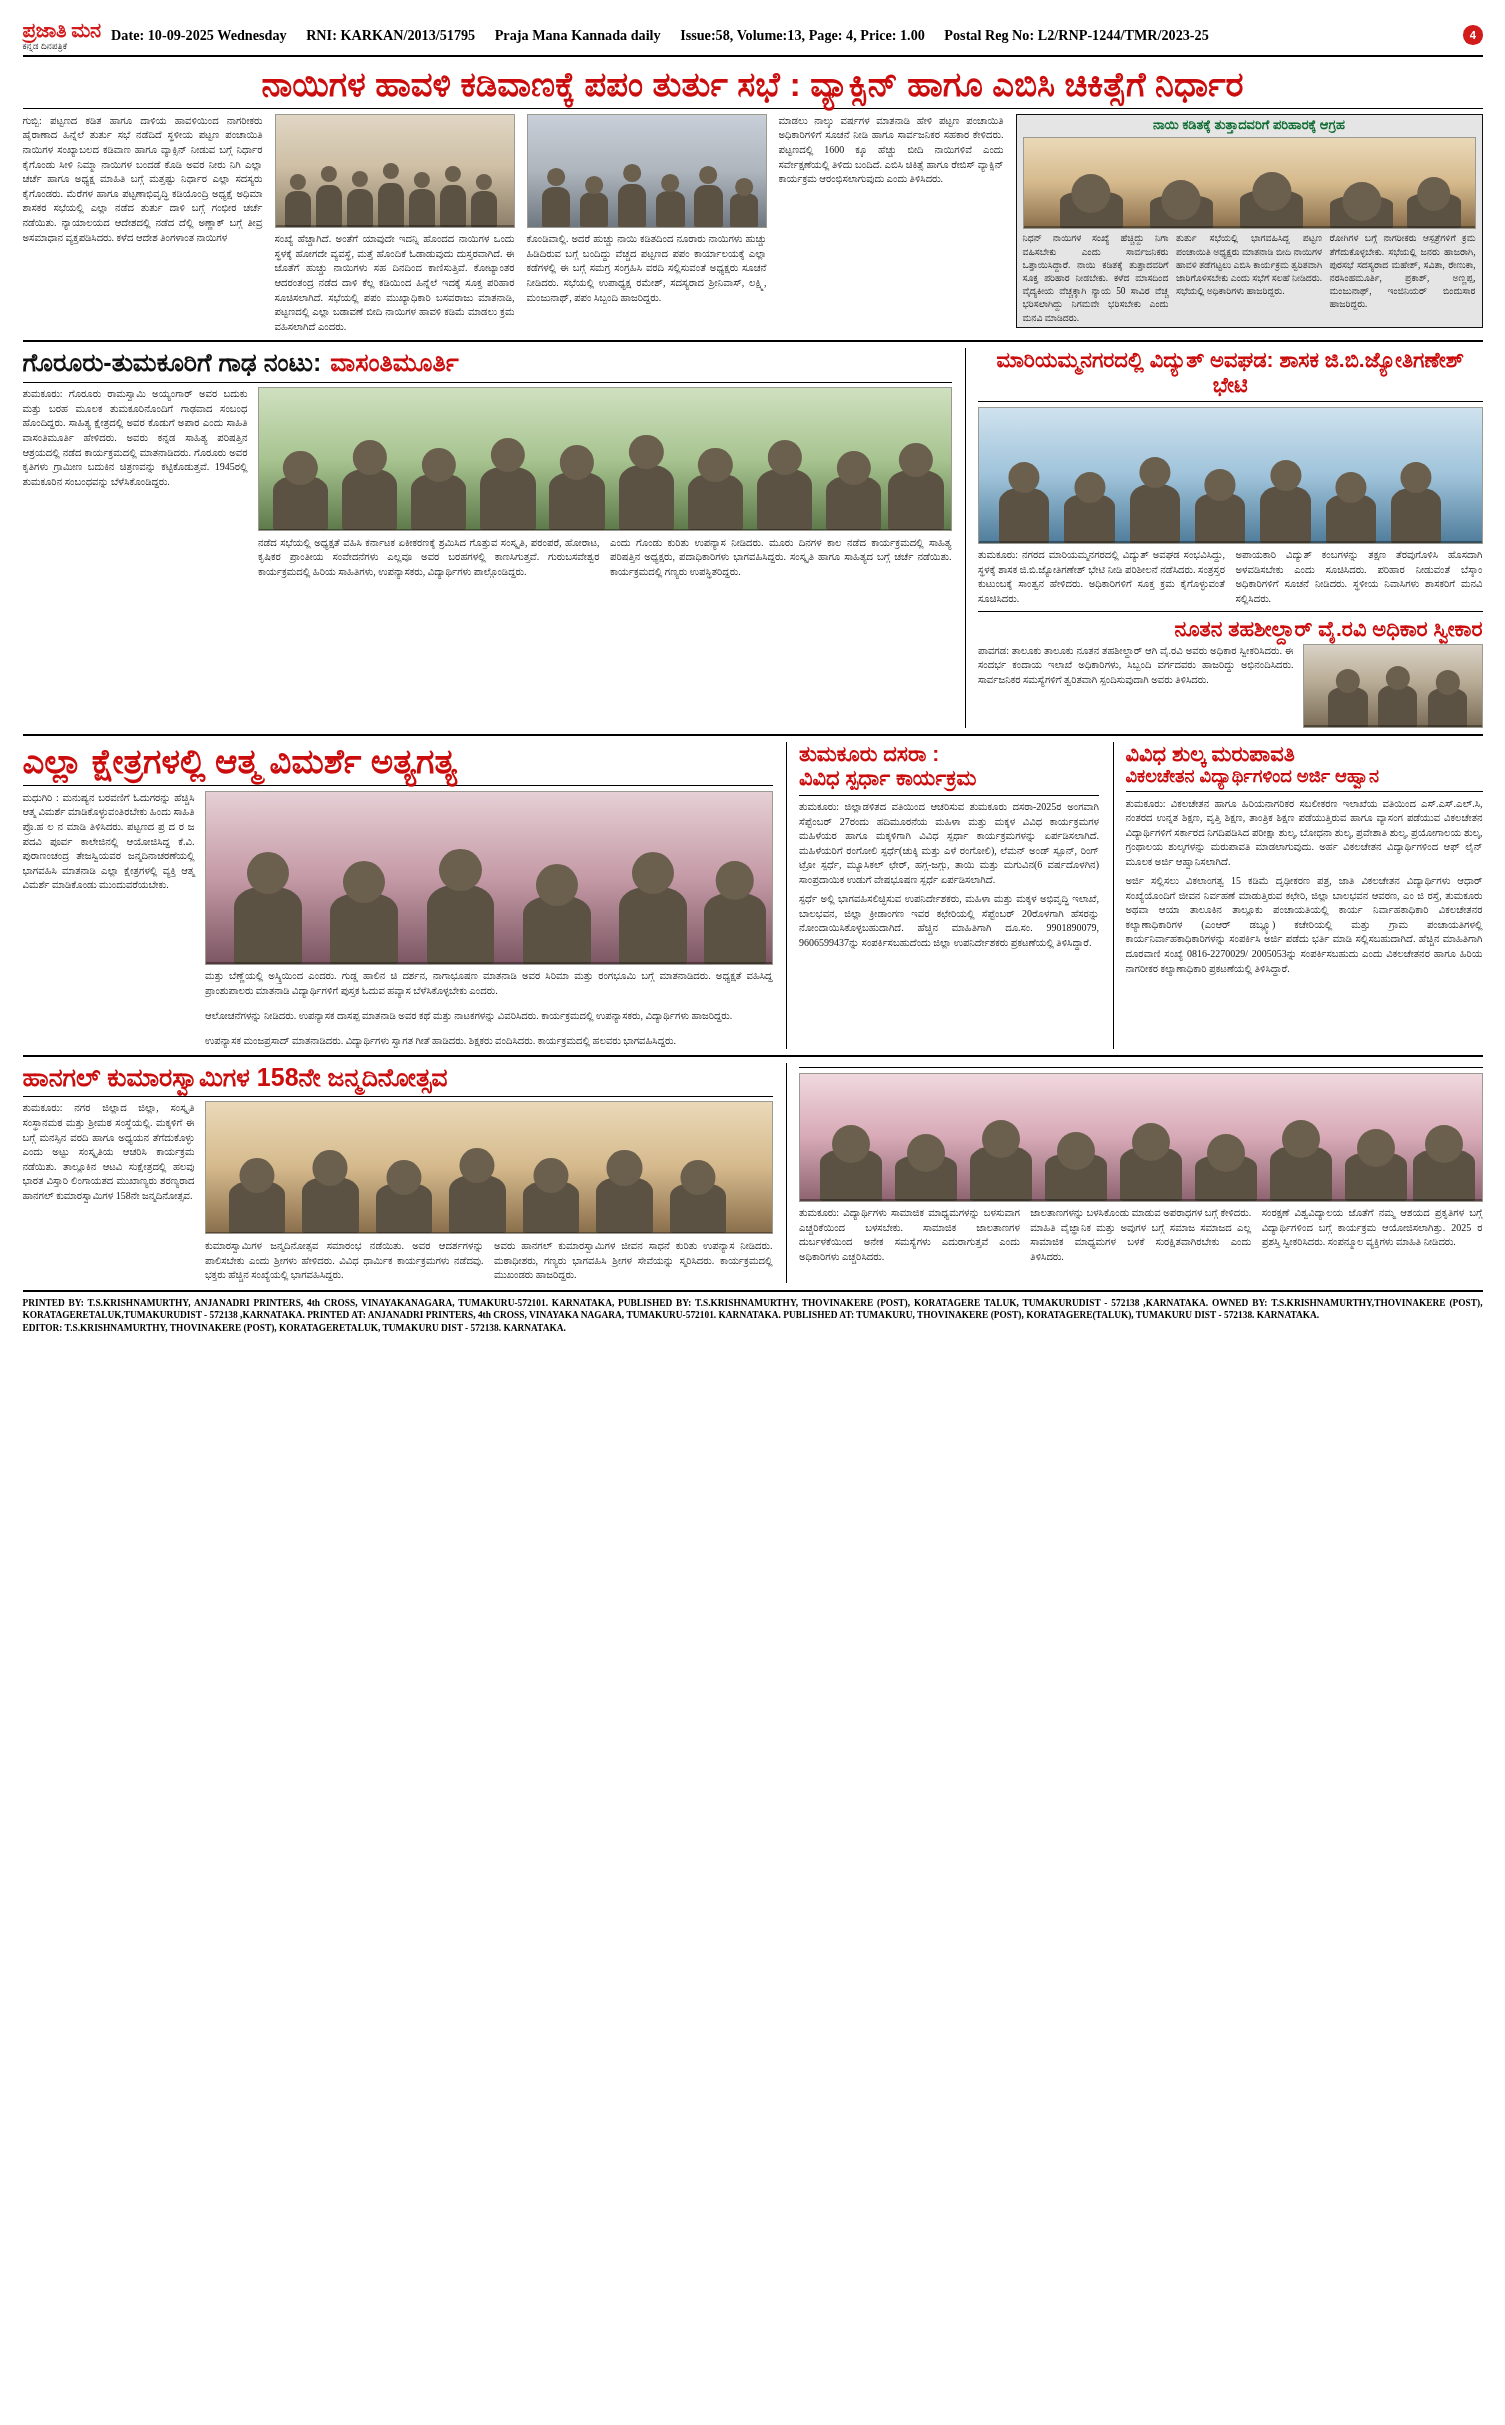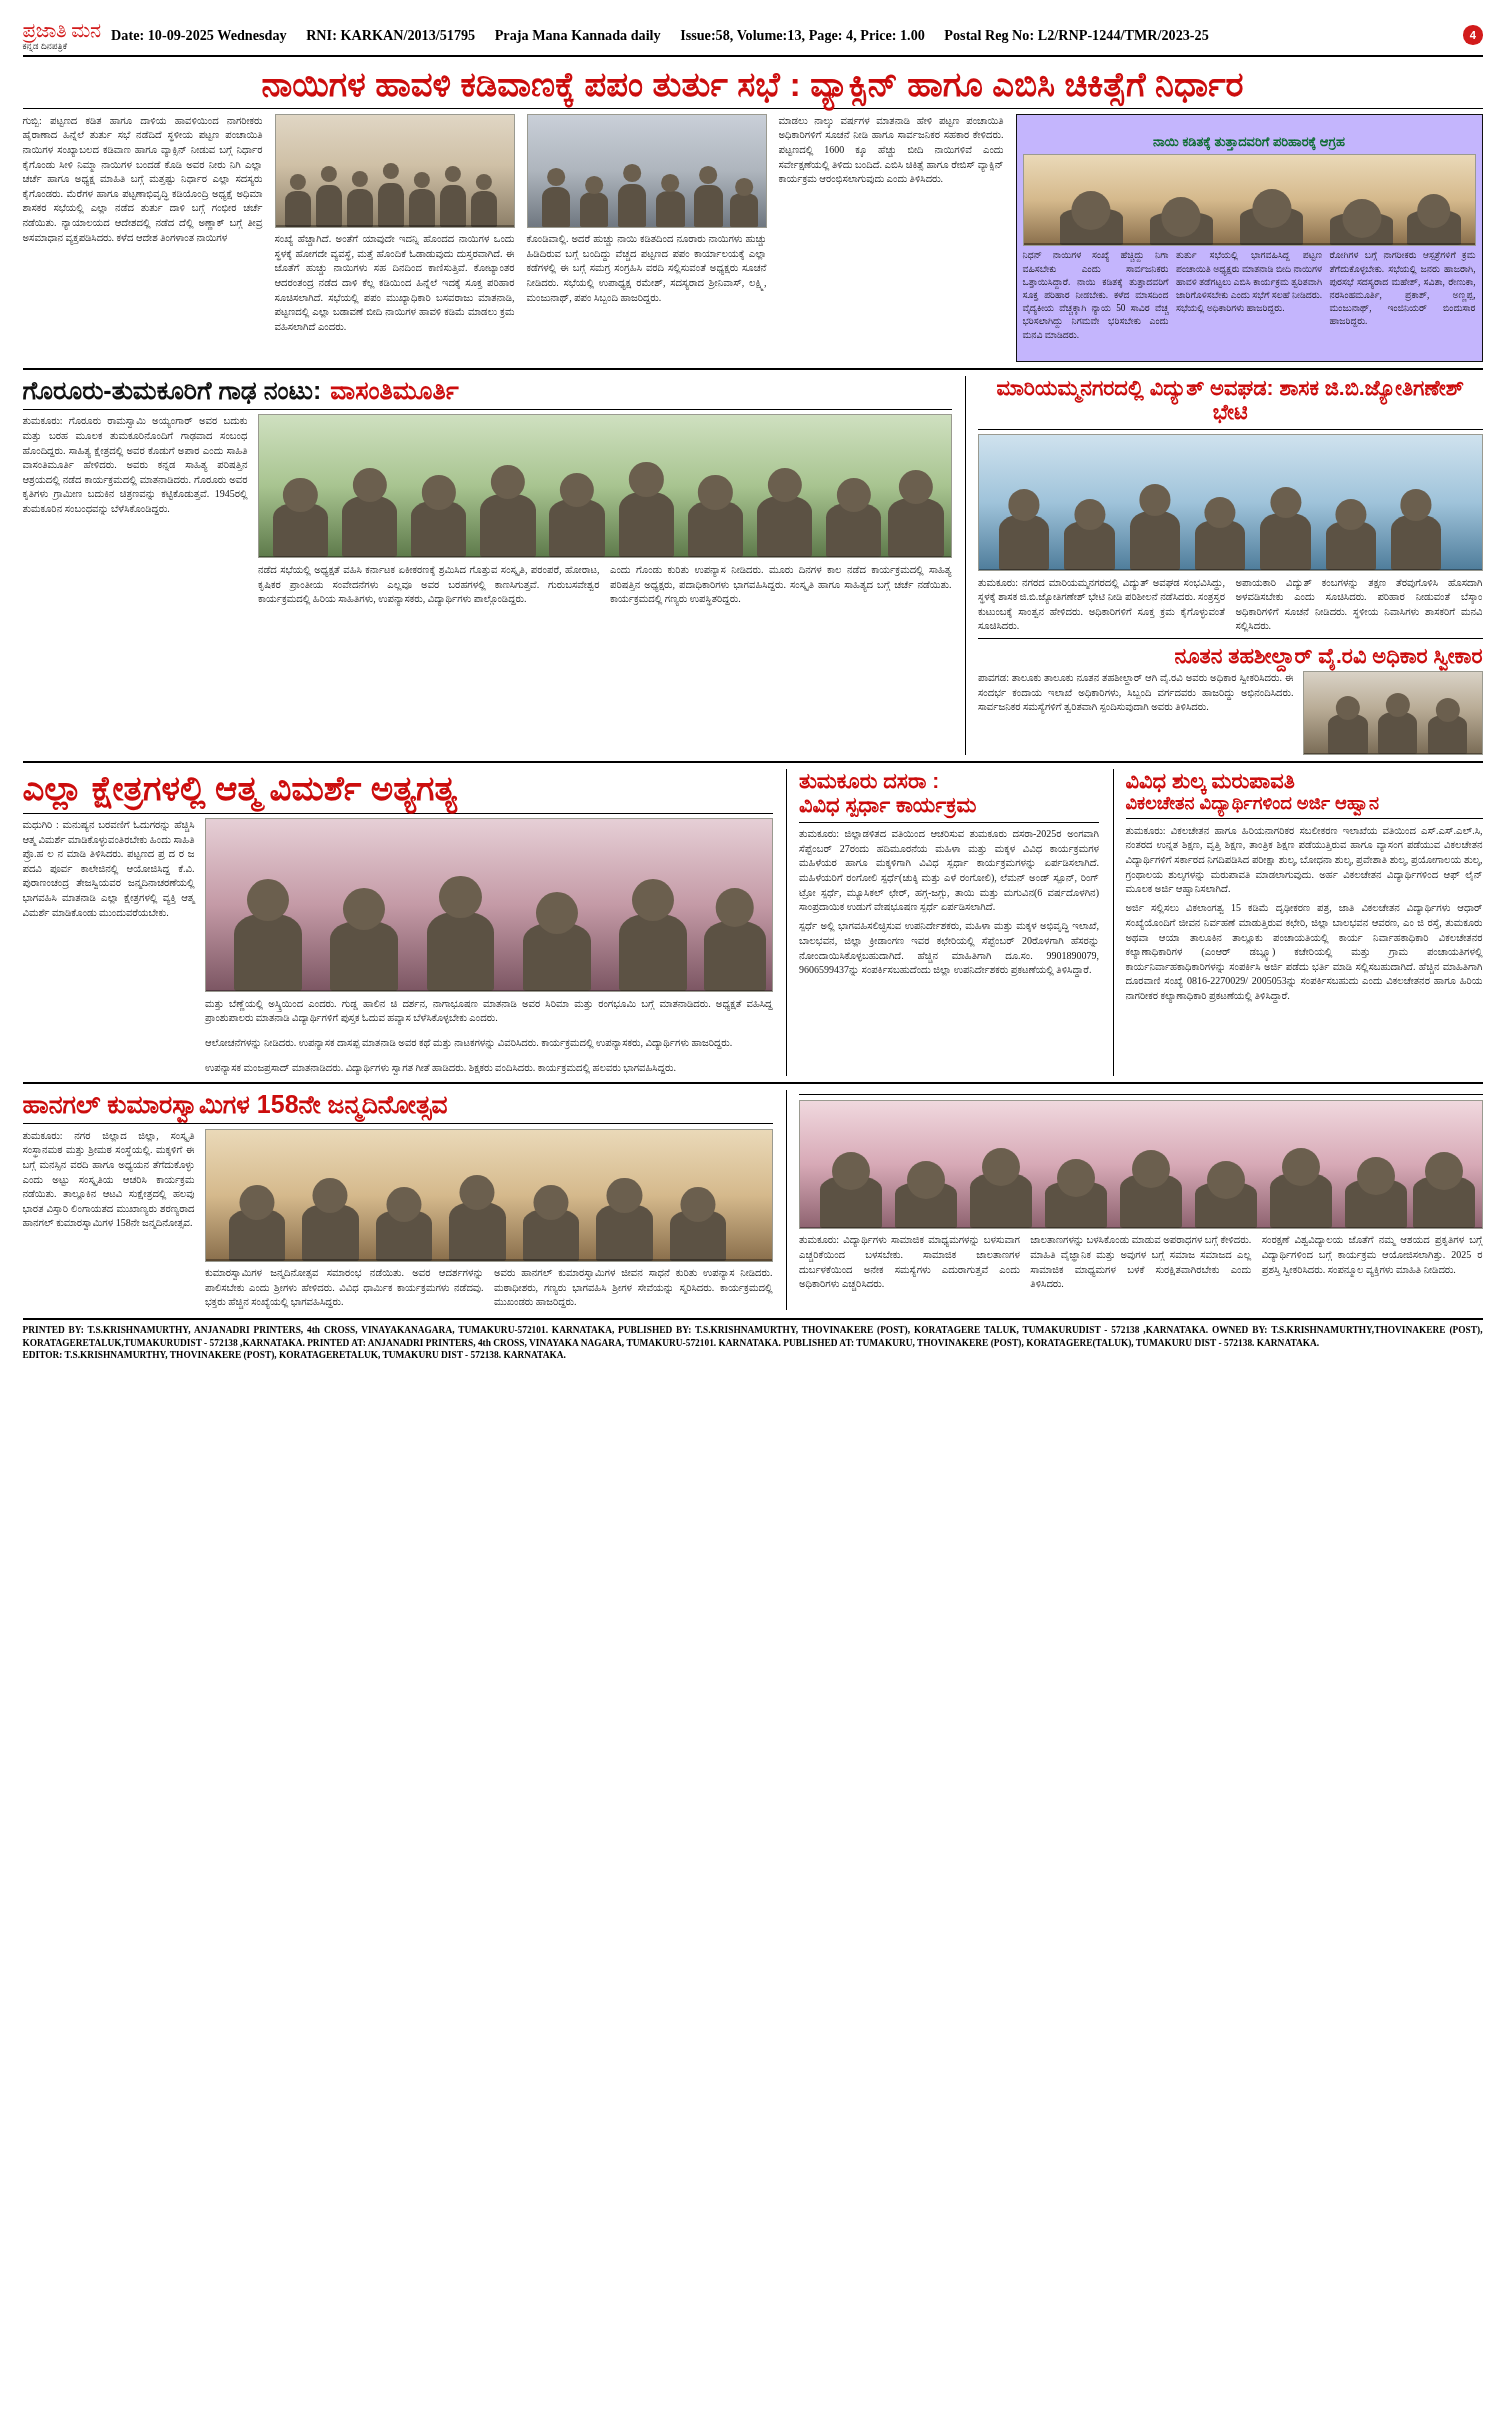"ಪ್ರಜಾತಿ ಮನ" .logo-main { font-weight: normal -> bold }
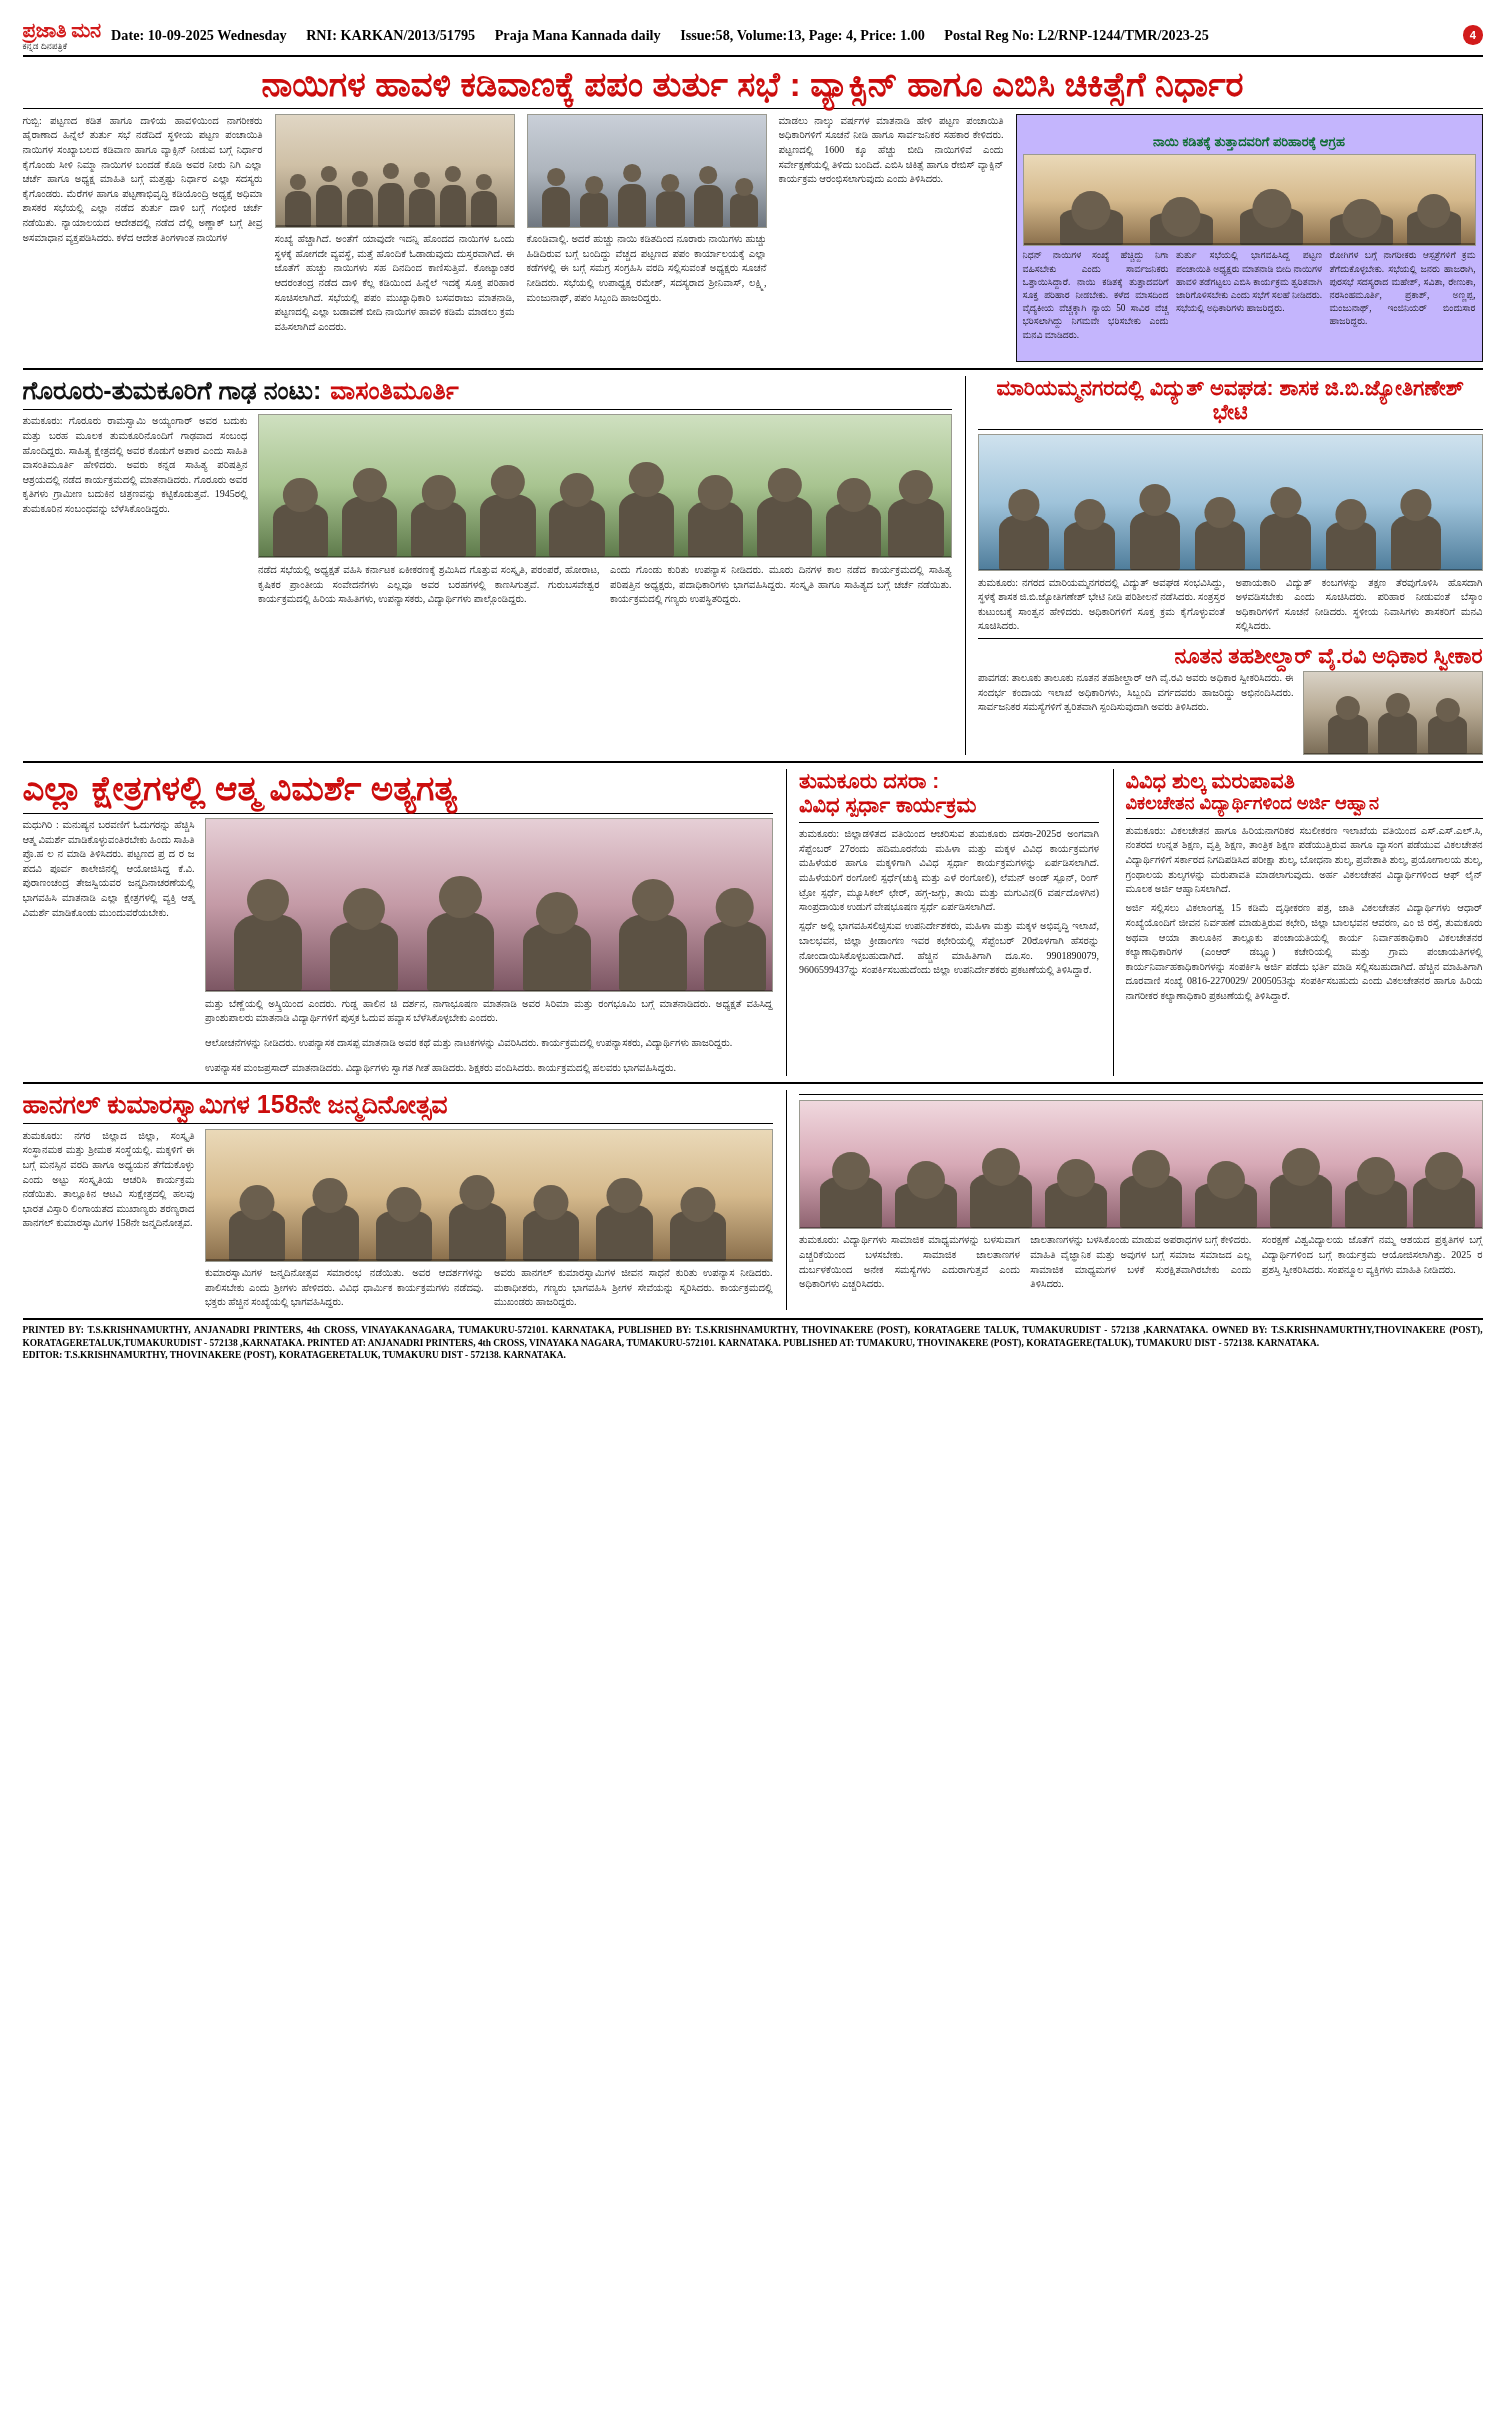"ನಾಯಿ ಕಡಿತಕ್ಕೆ ತುತ್ತಾದವರಿಗೆ ಪರಿಹಾರಕ್ಕೆ" .yellow-box { background: #c4b5fd -> #e5e5e5; padding: 19px 6px -> 2px 6px }
